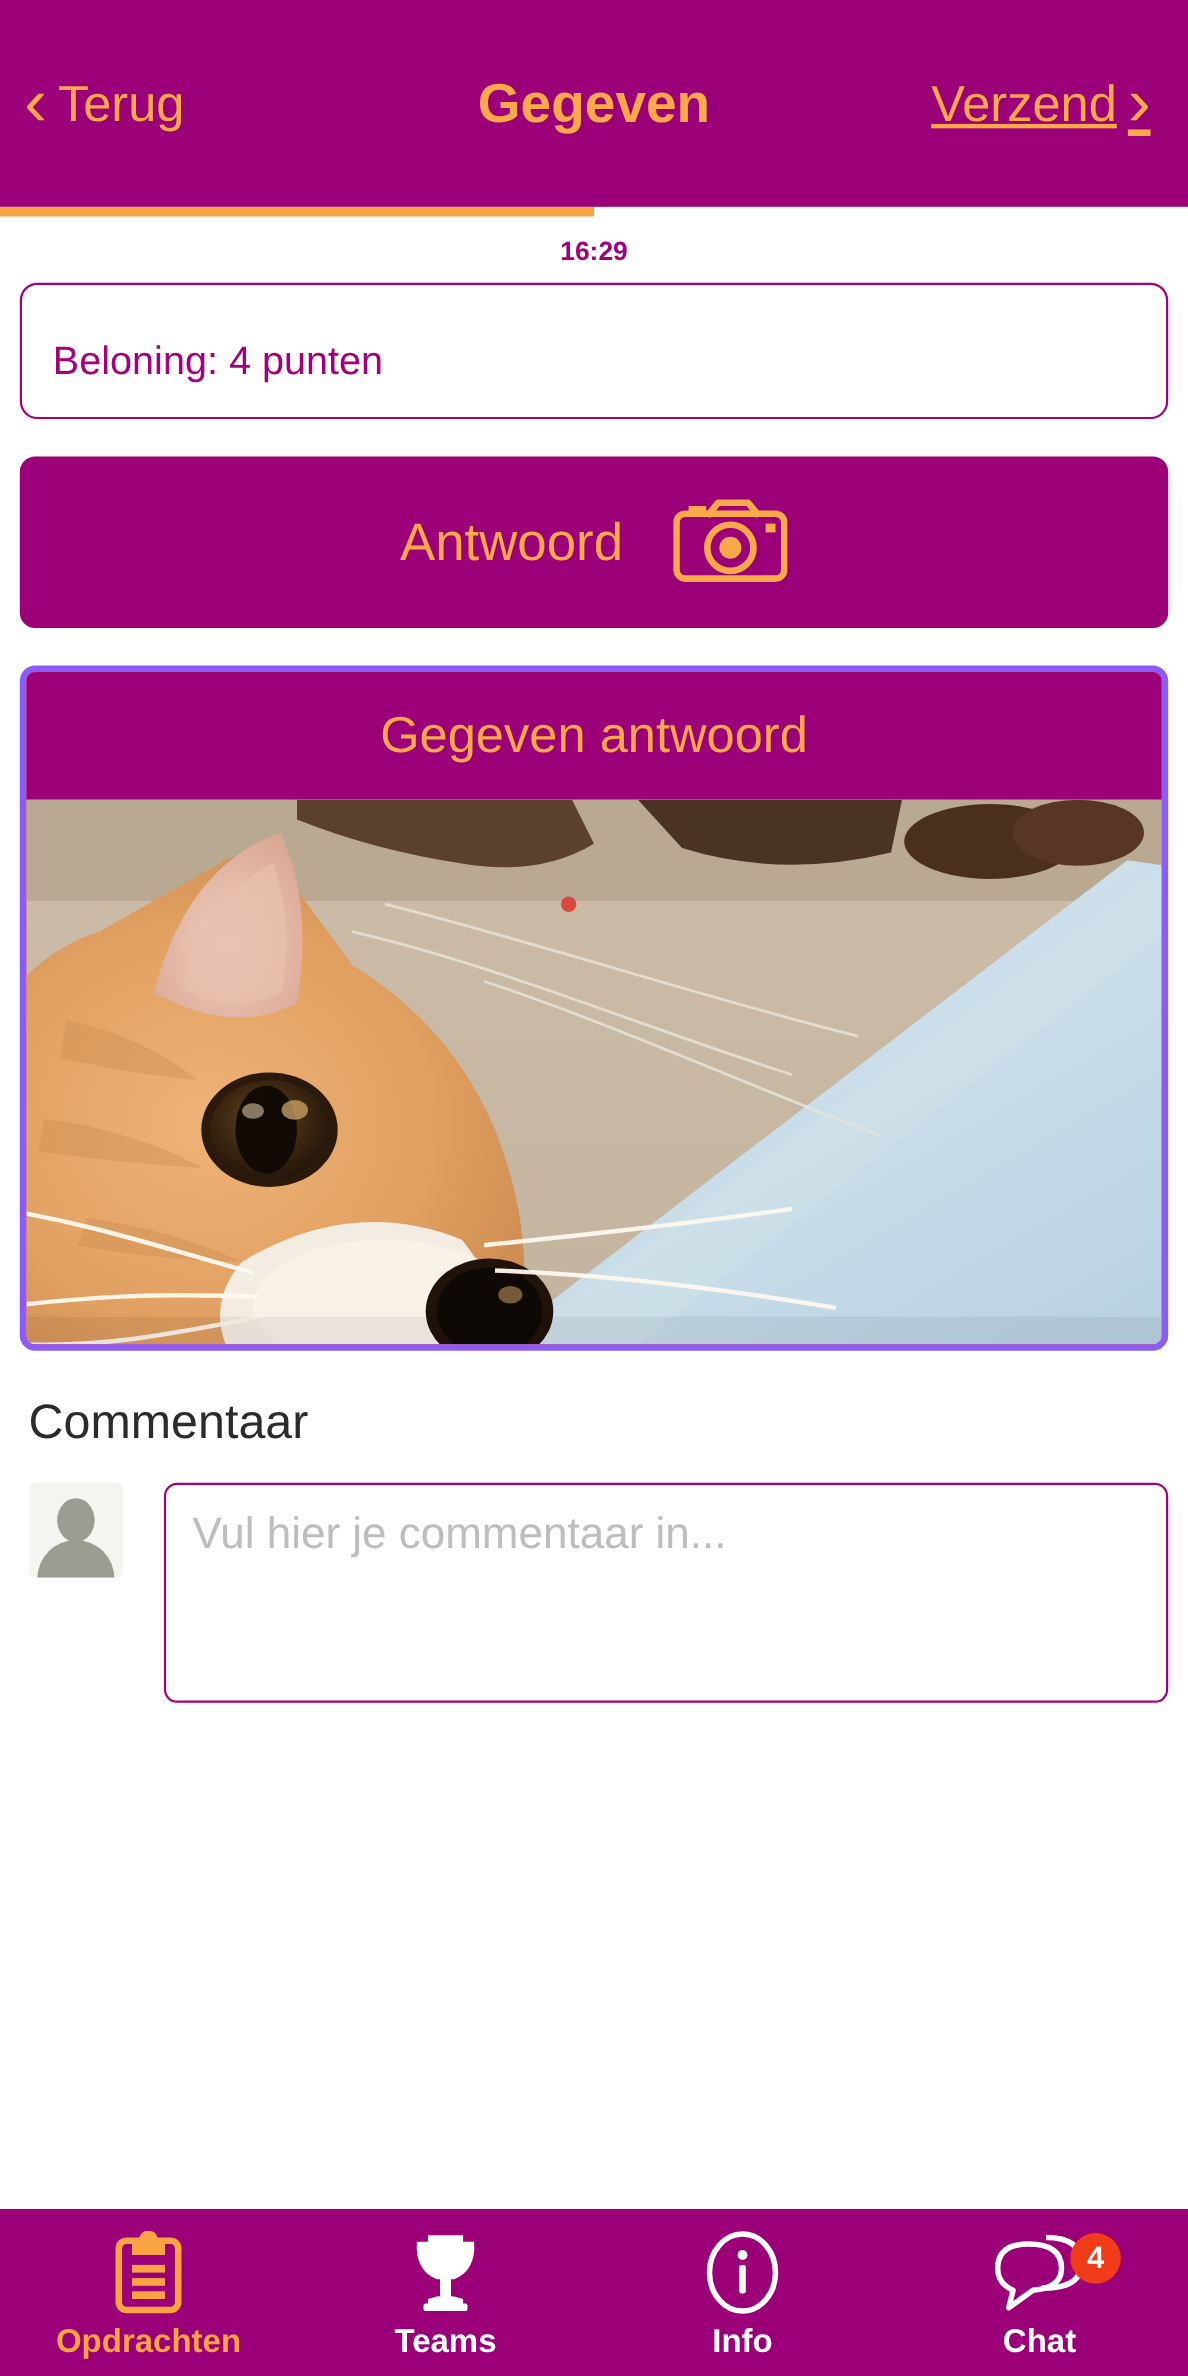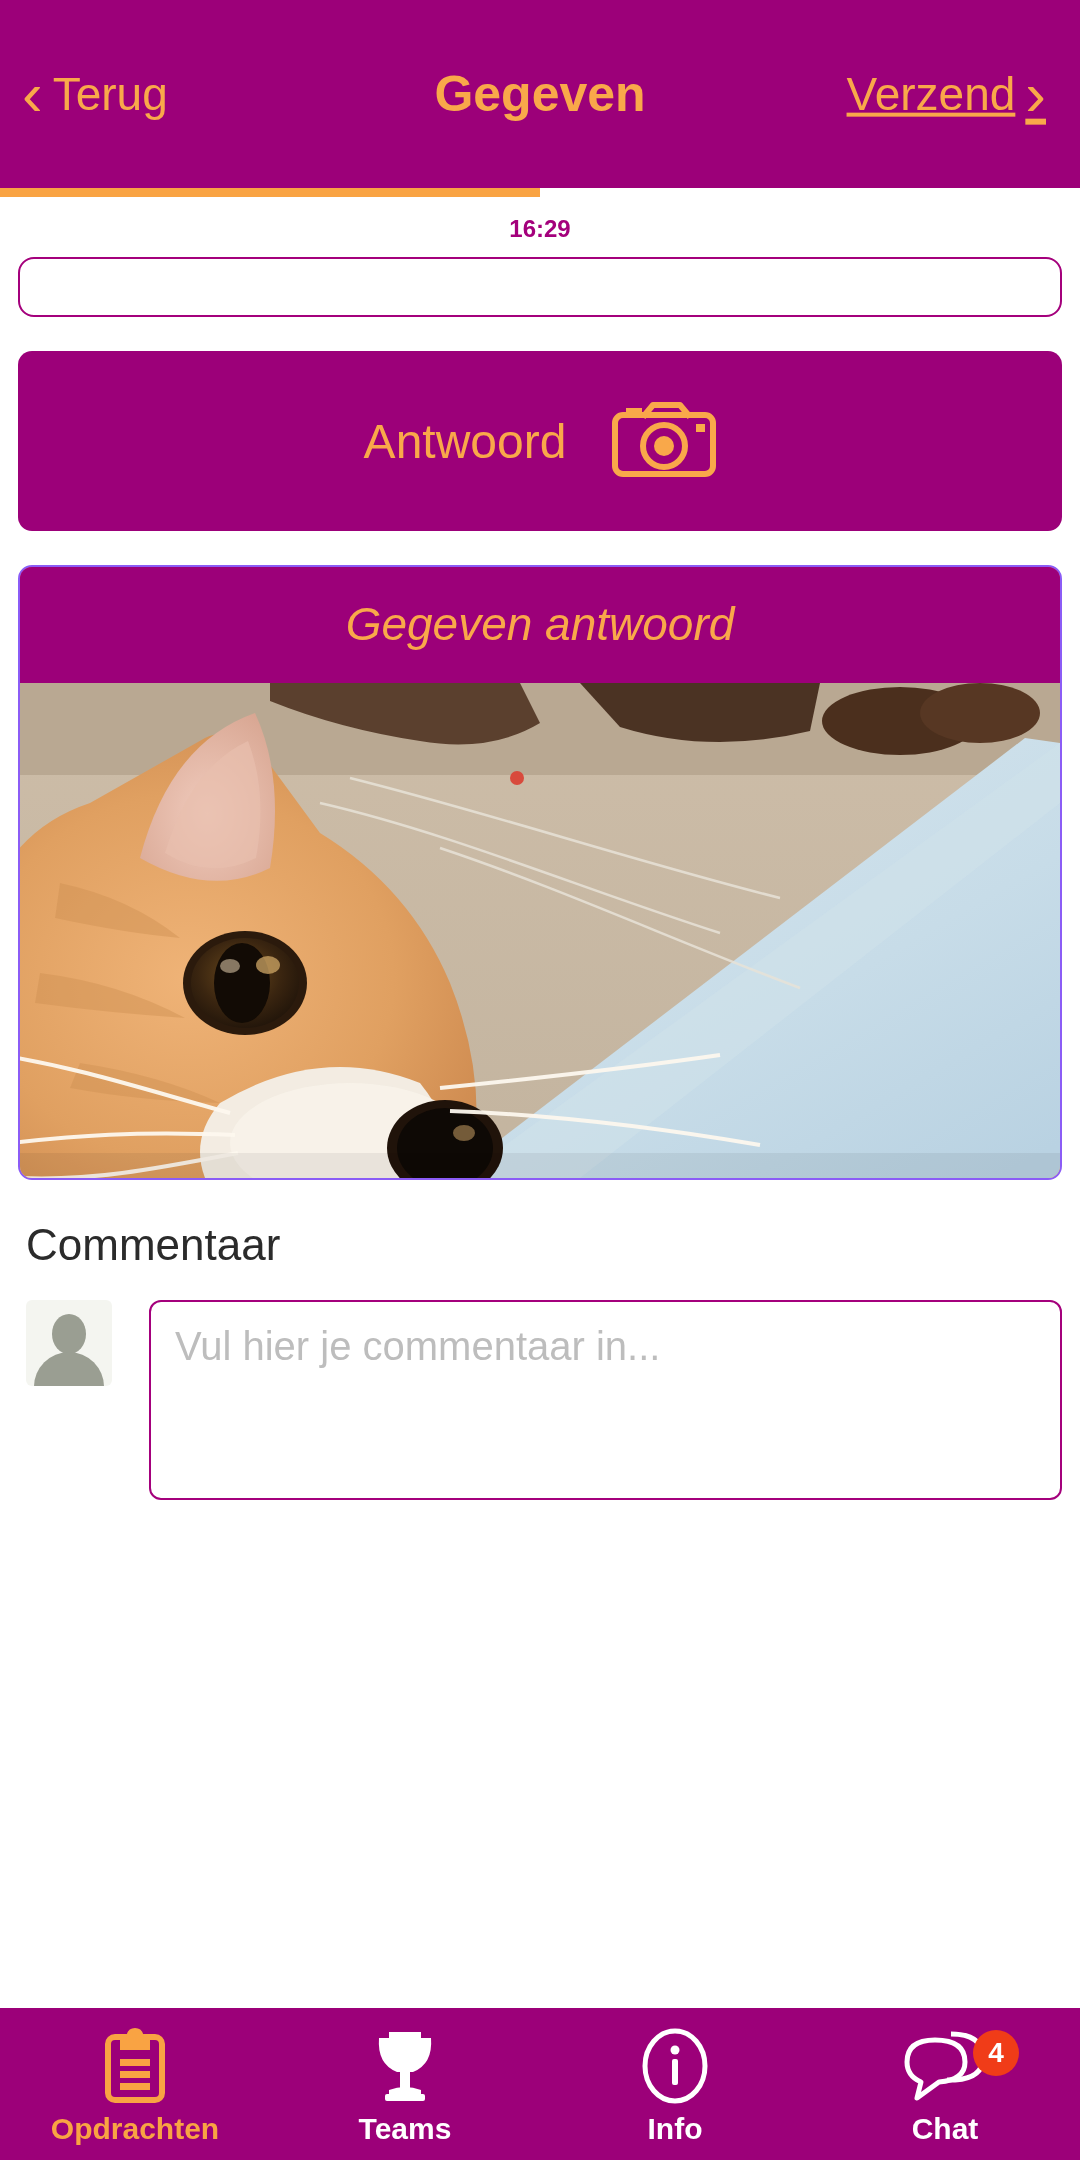"Beloning: 4 punten" div.card-sub { html: none -> <div>Beloning: 4 punten</div> }
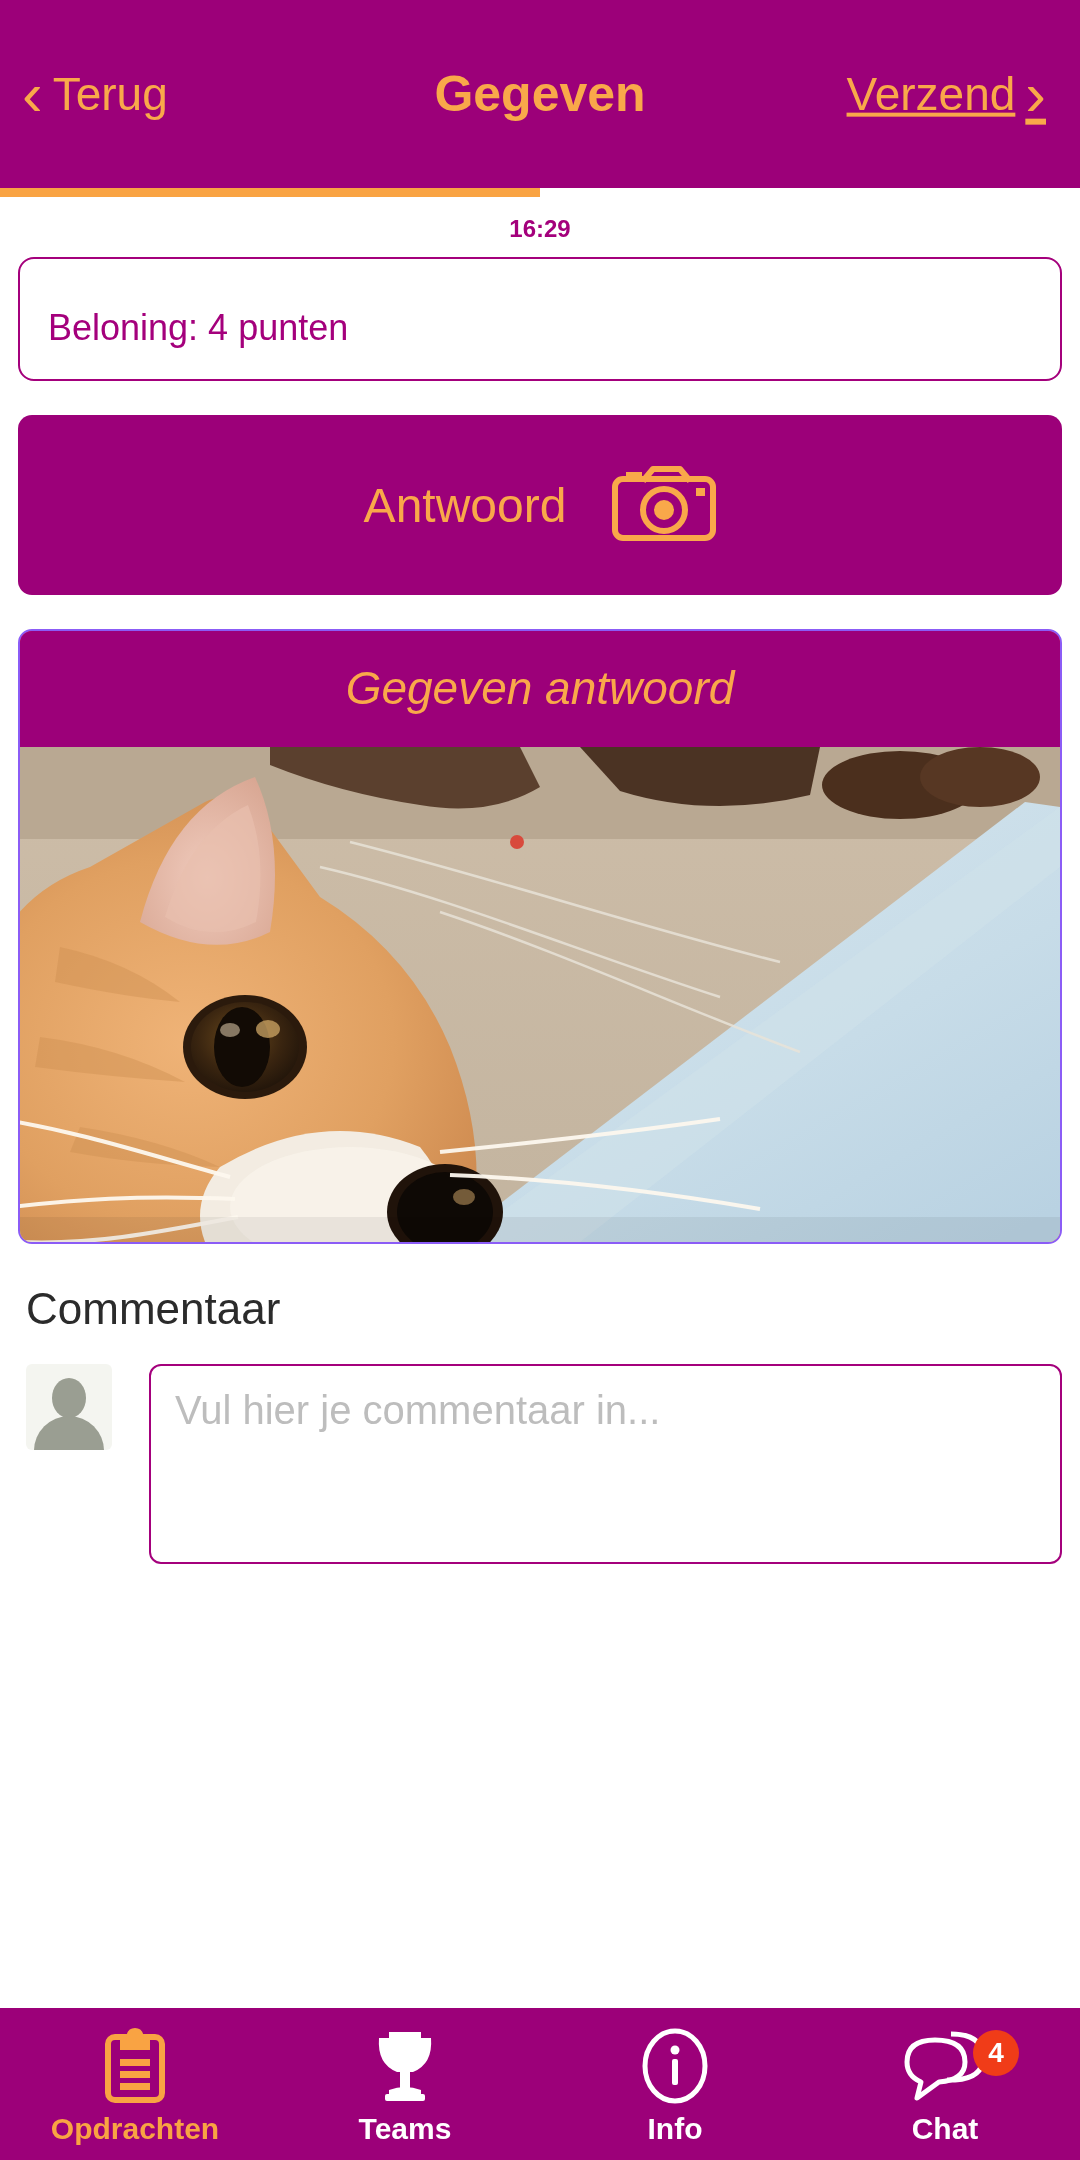"Antwoord" .answer-btn { height: 180px -> 156px }
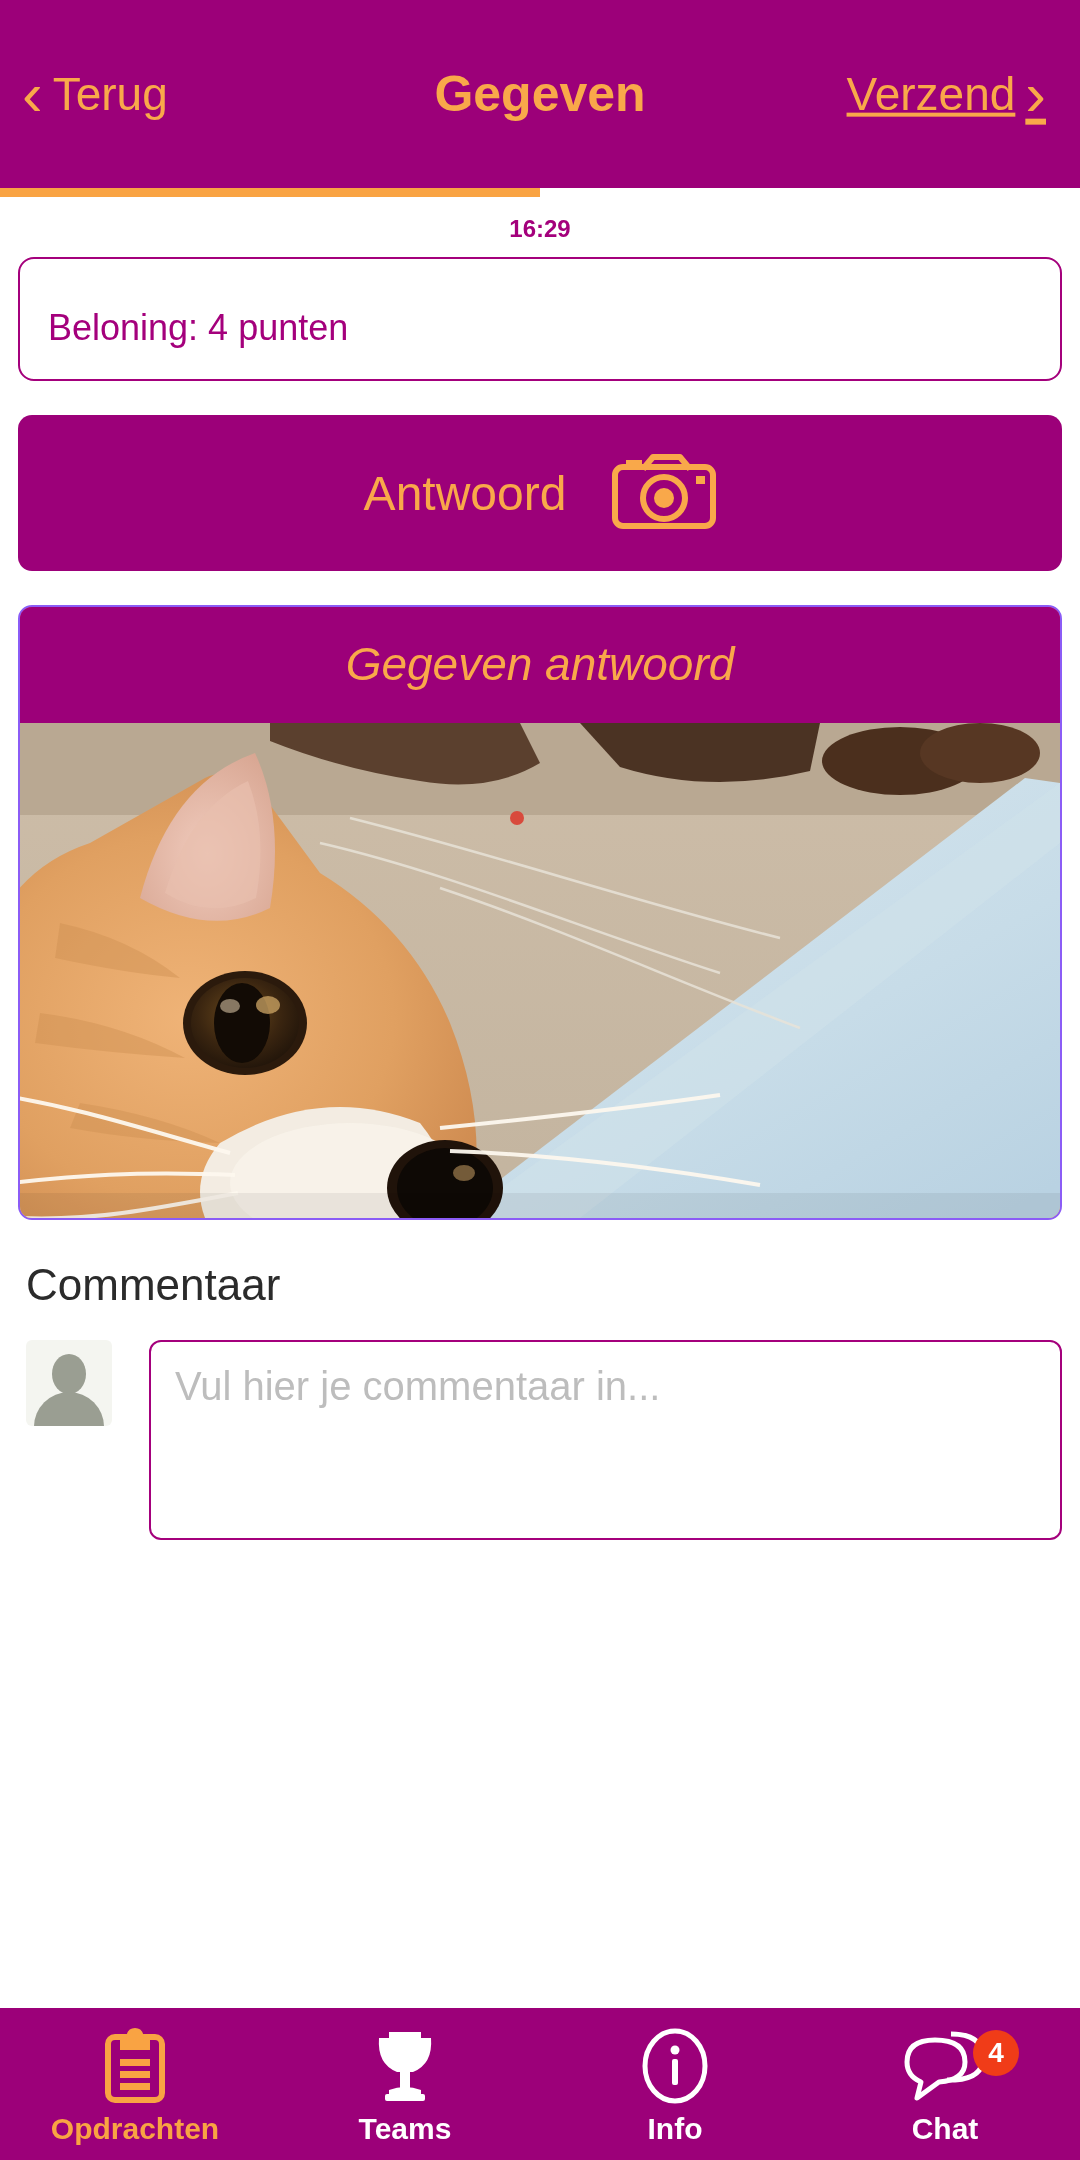"Gegeven antwoord" .answer-panel { border: 2px solid #8b5cf6 -> 6px solid #8b5cf6; font-style: italic -> none }
